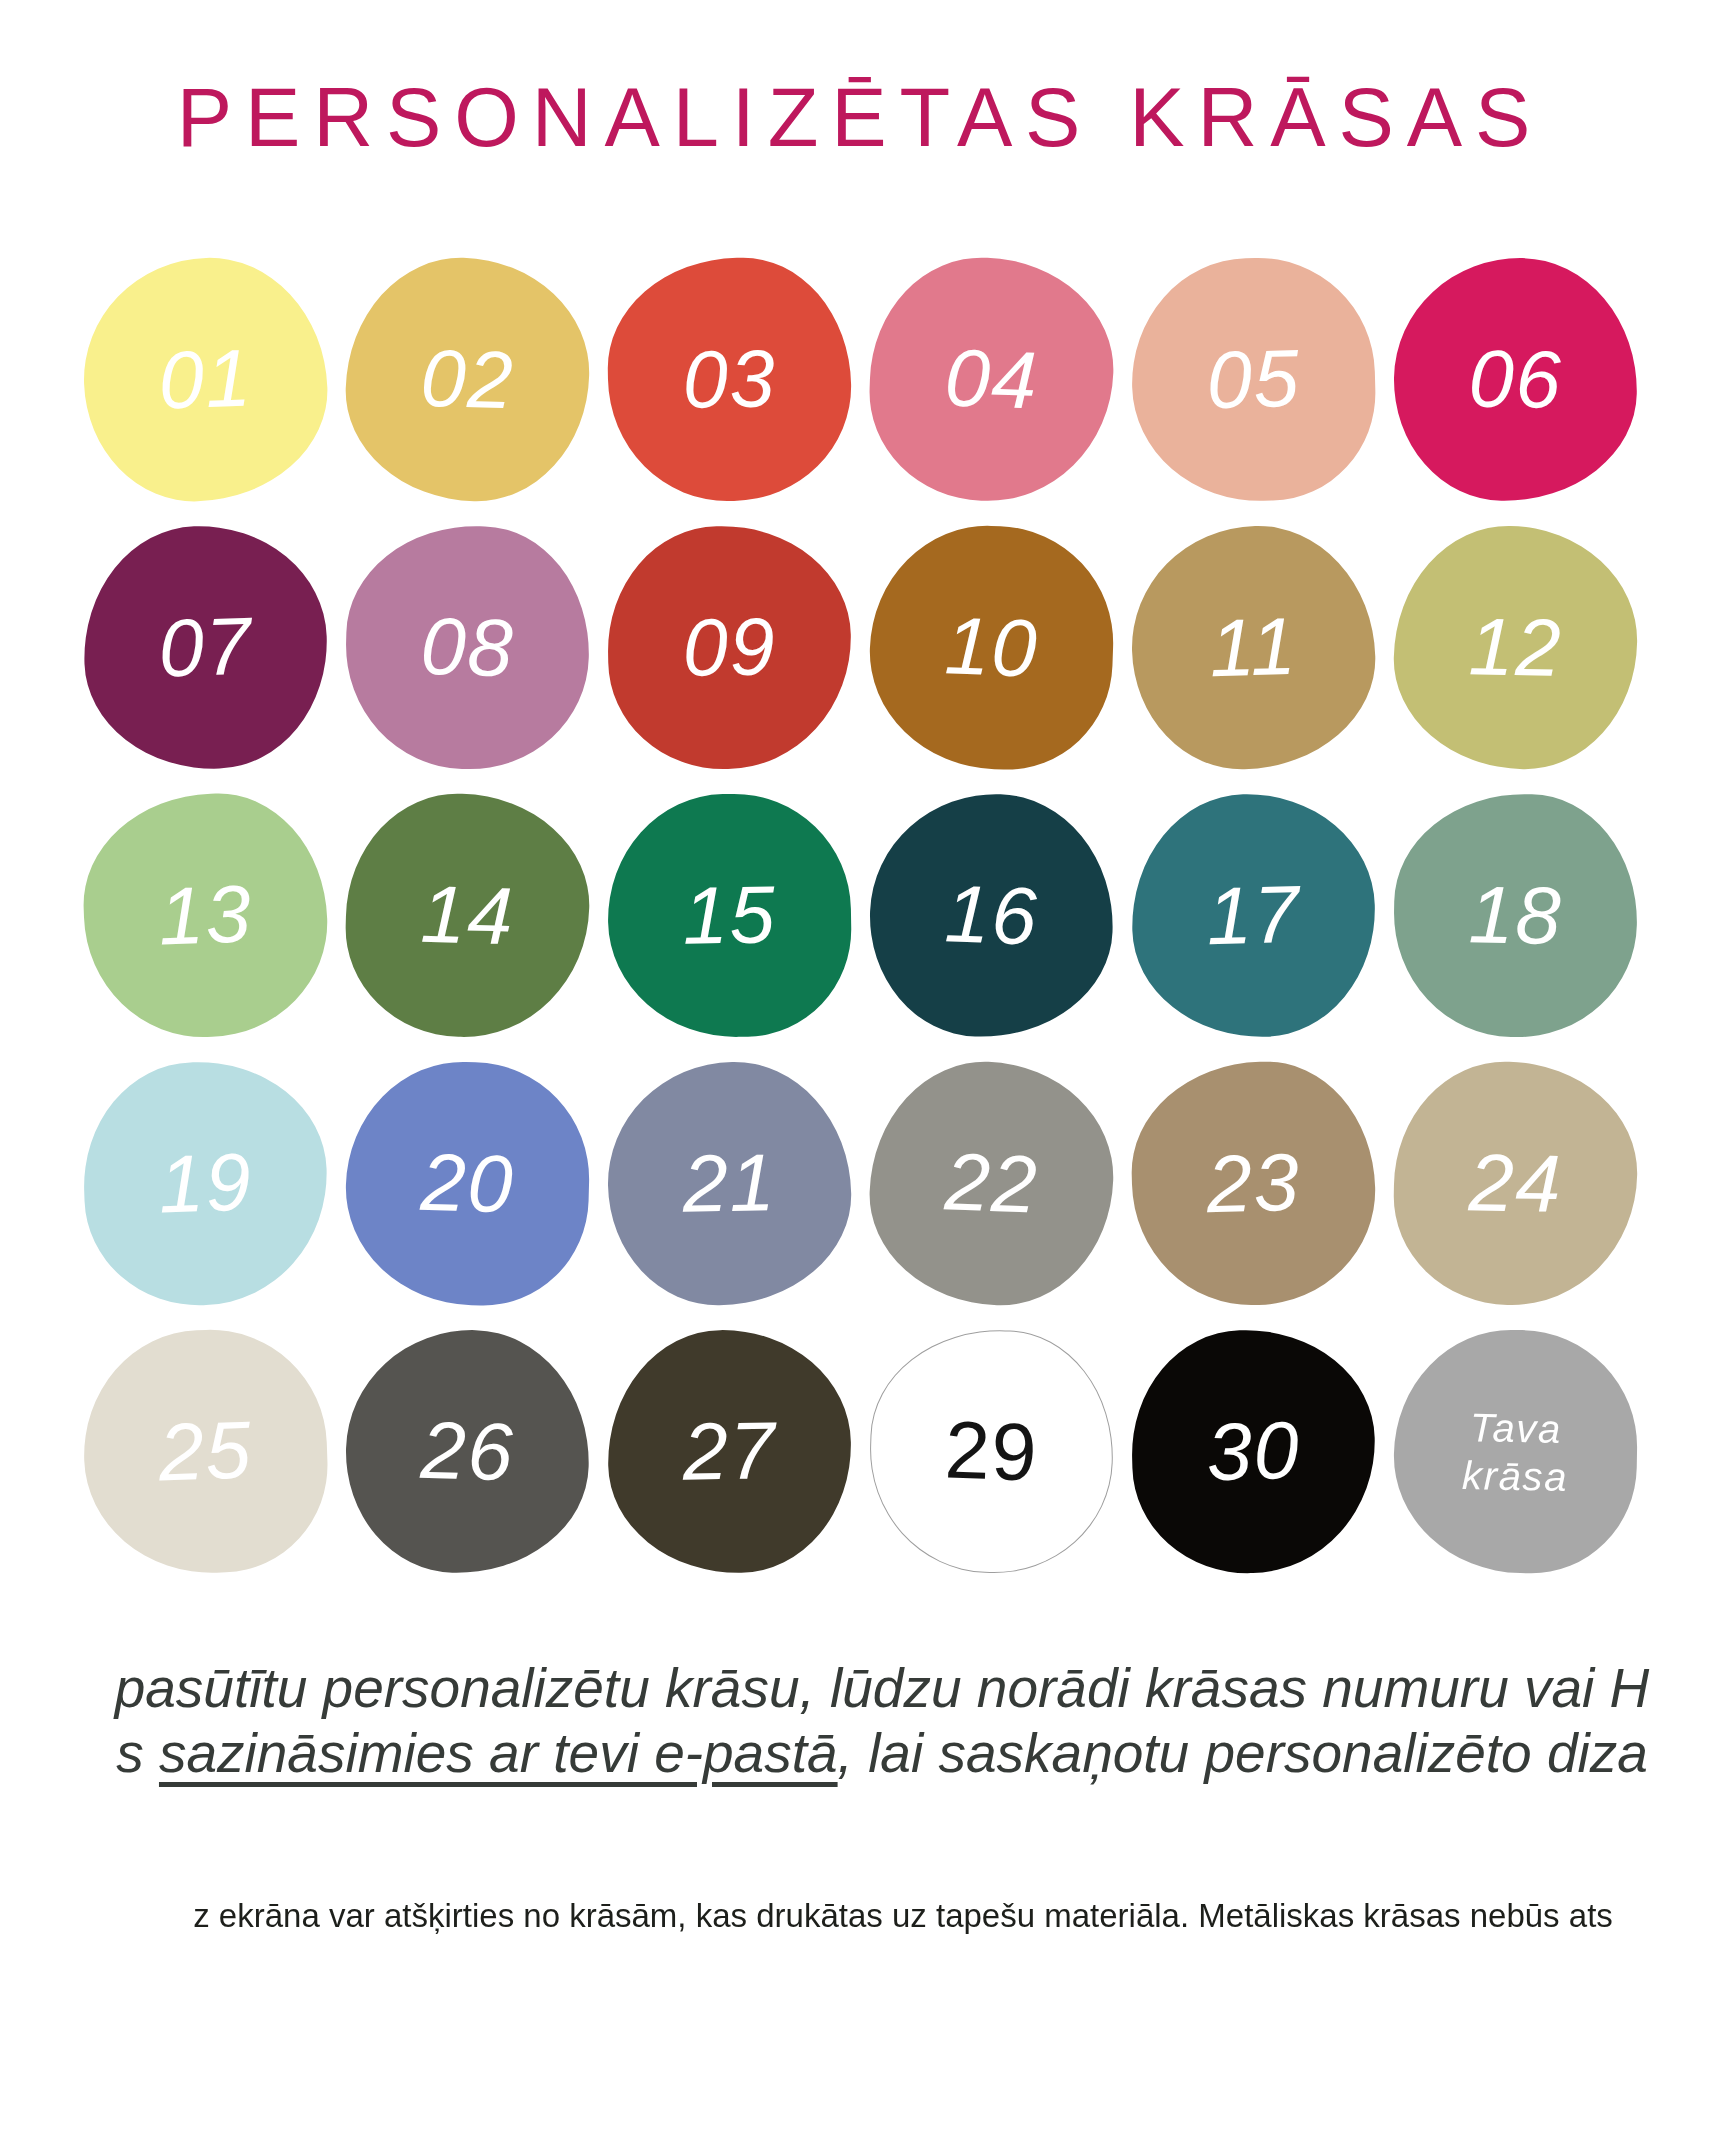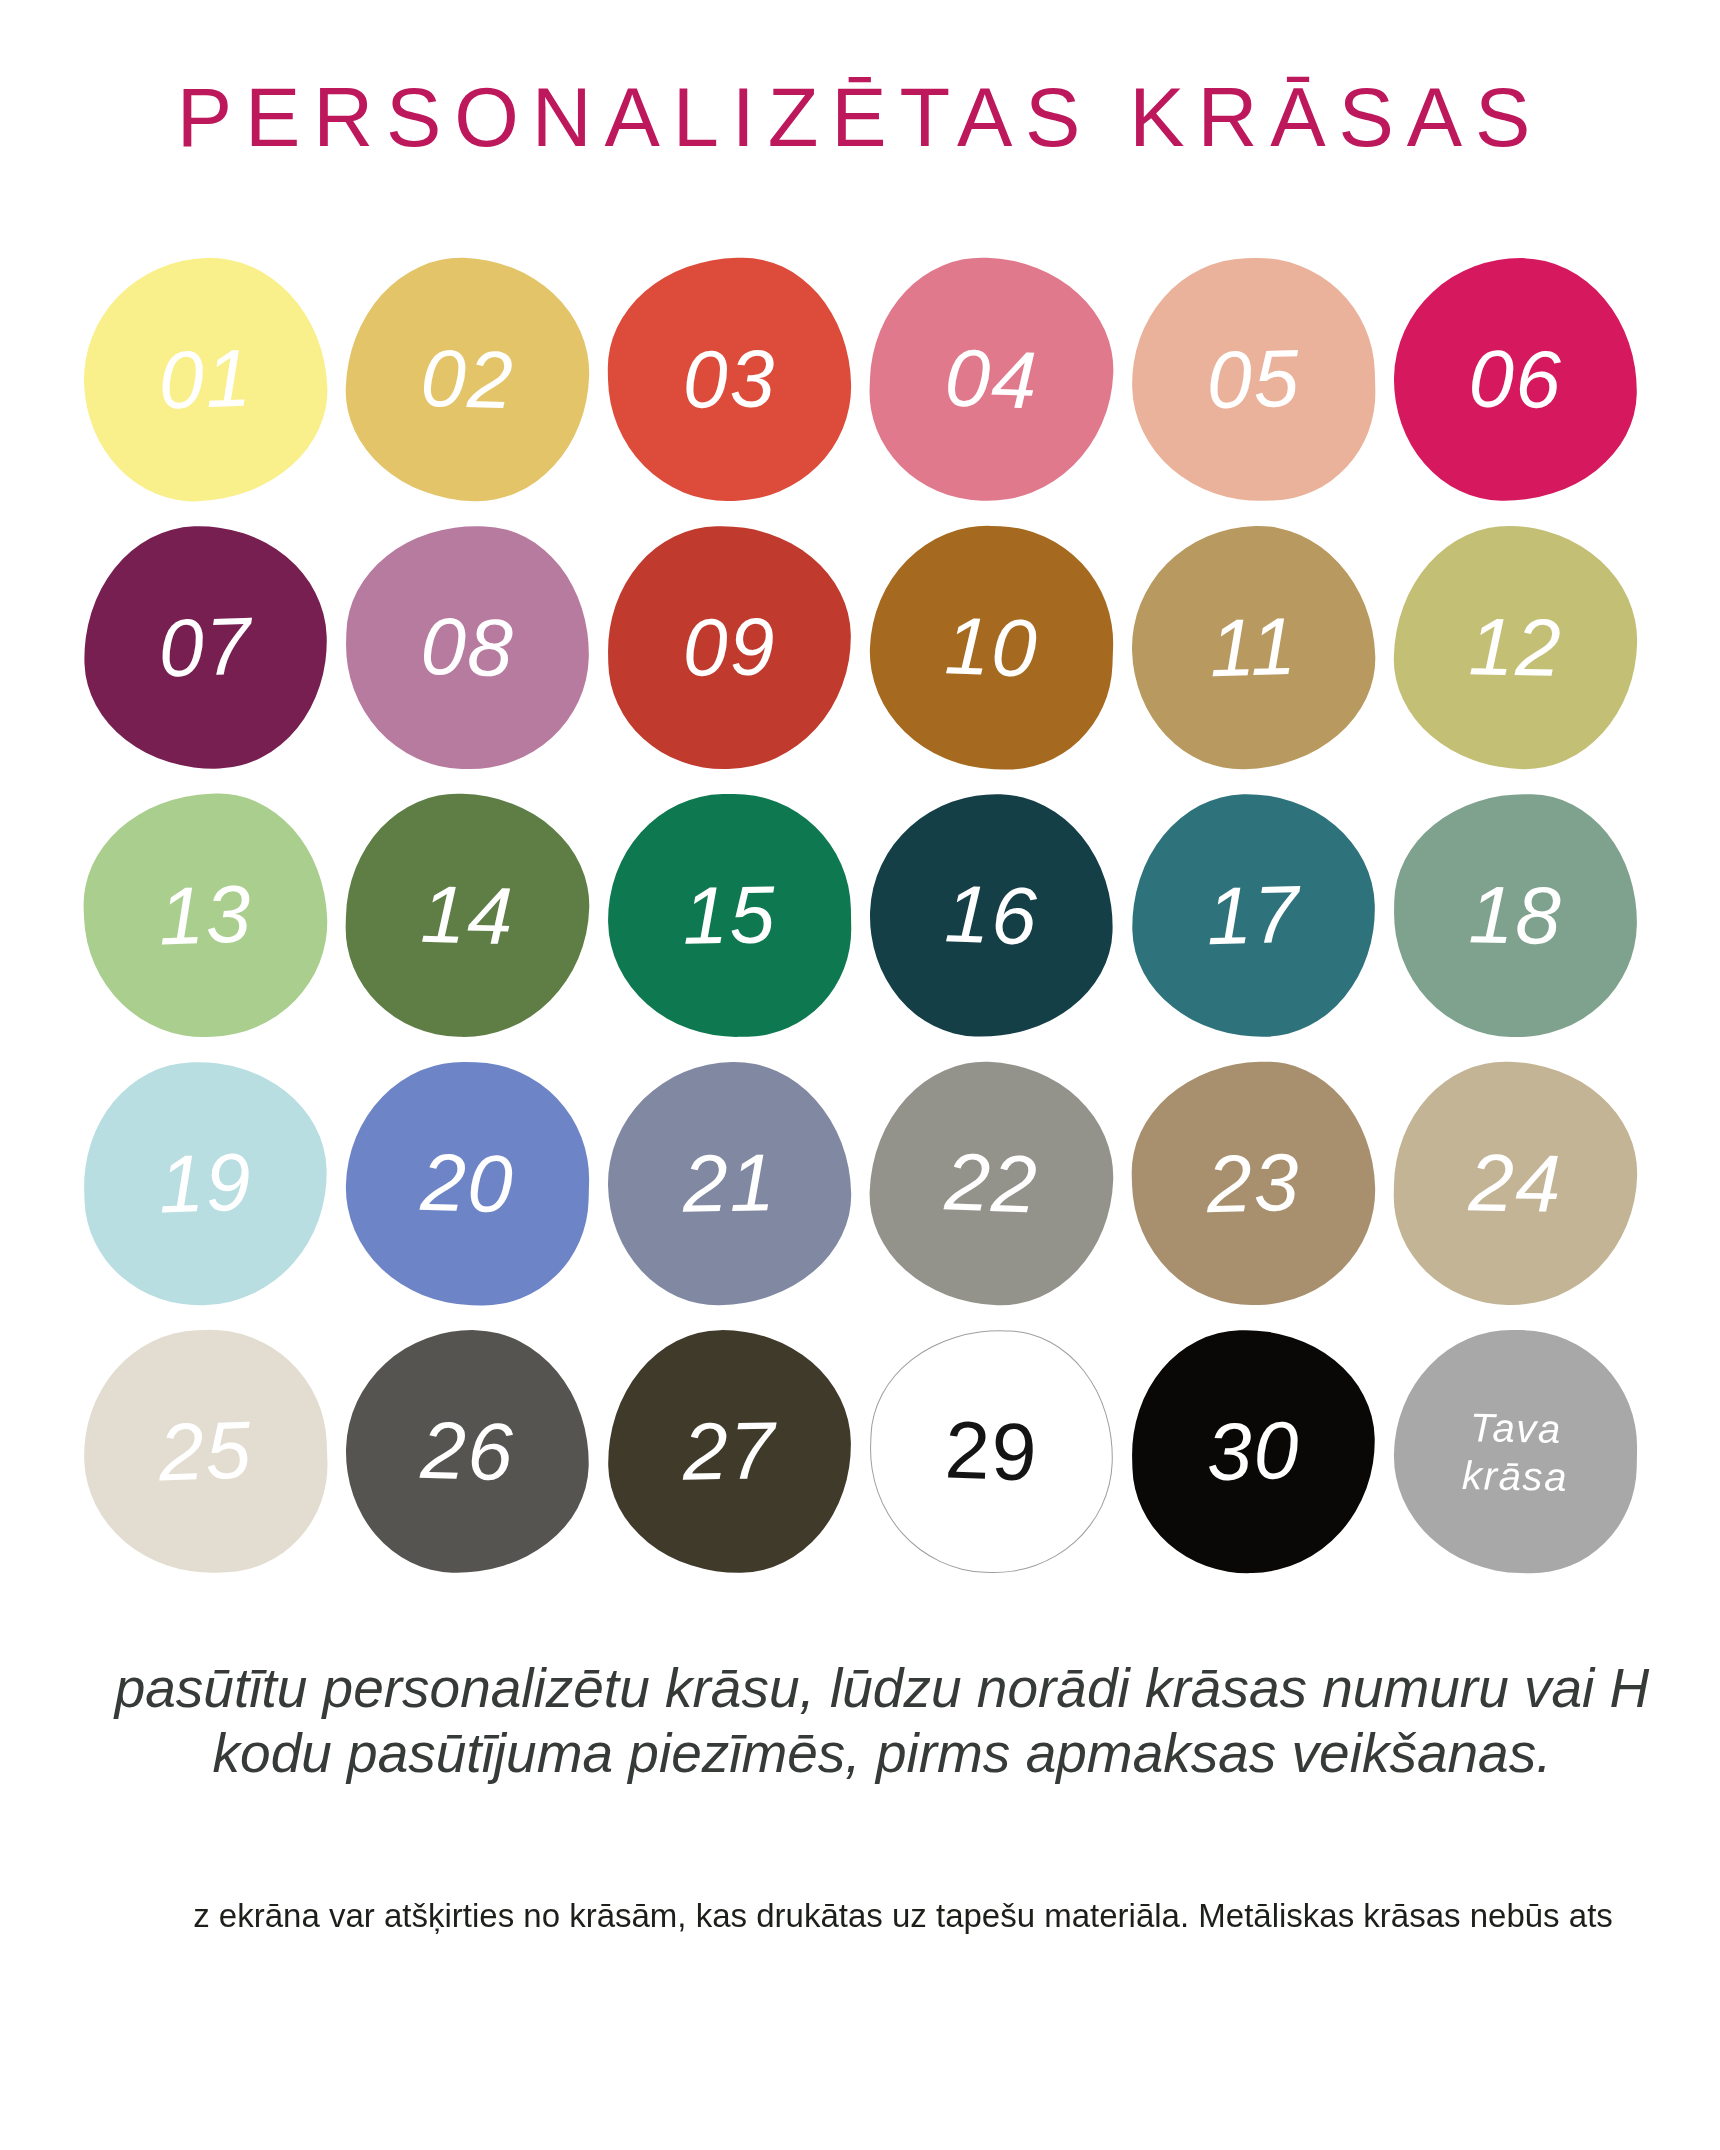"s sazināsimies ar tevi e-pastā," div.iline { html: none -> <div><span>s </span><span>sazināsimies ar tevi e-pastā</span><span>, lai saskaņotu personalizēto diza</span></div> }
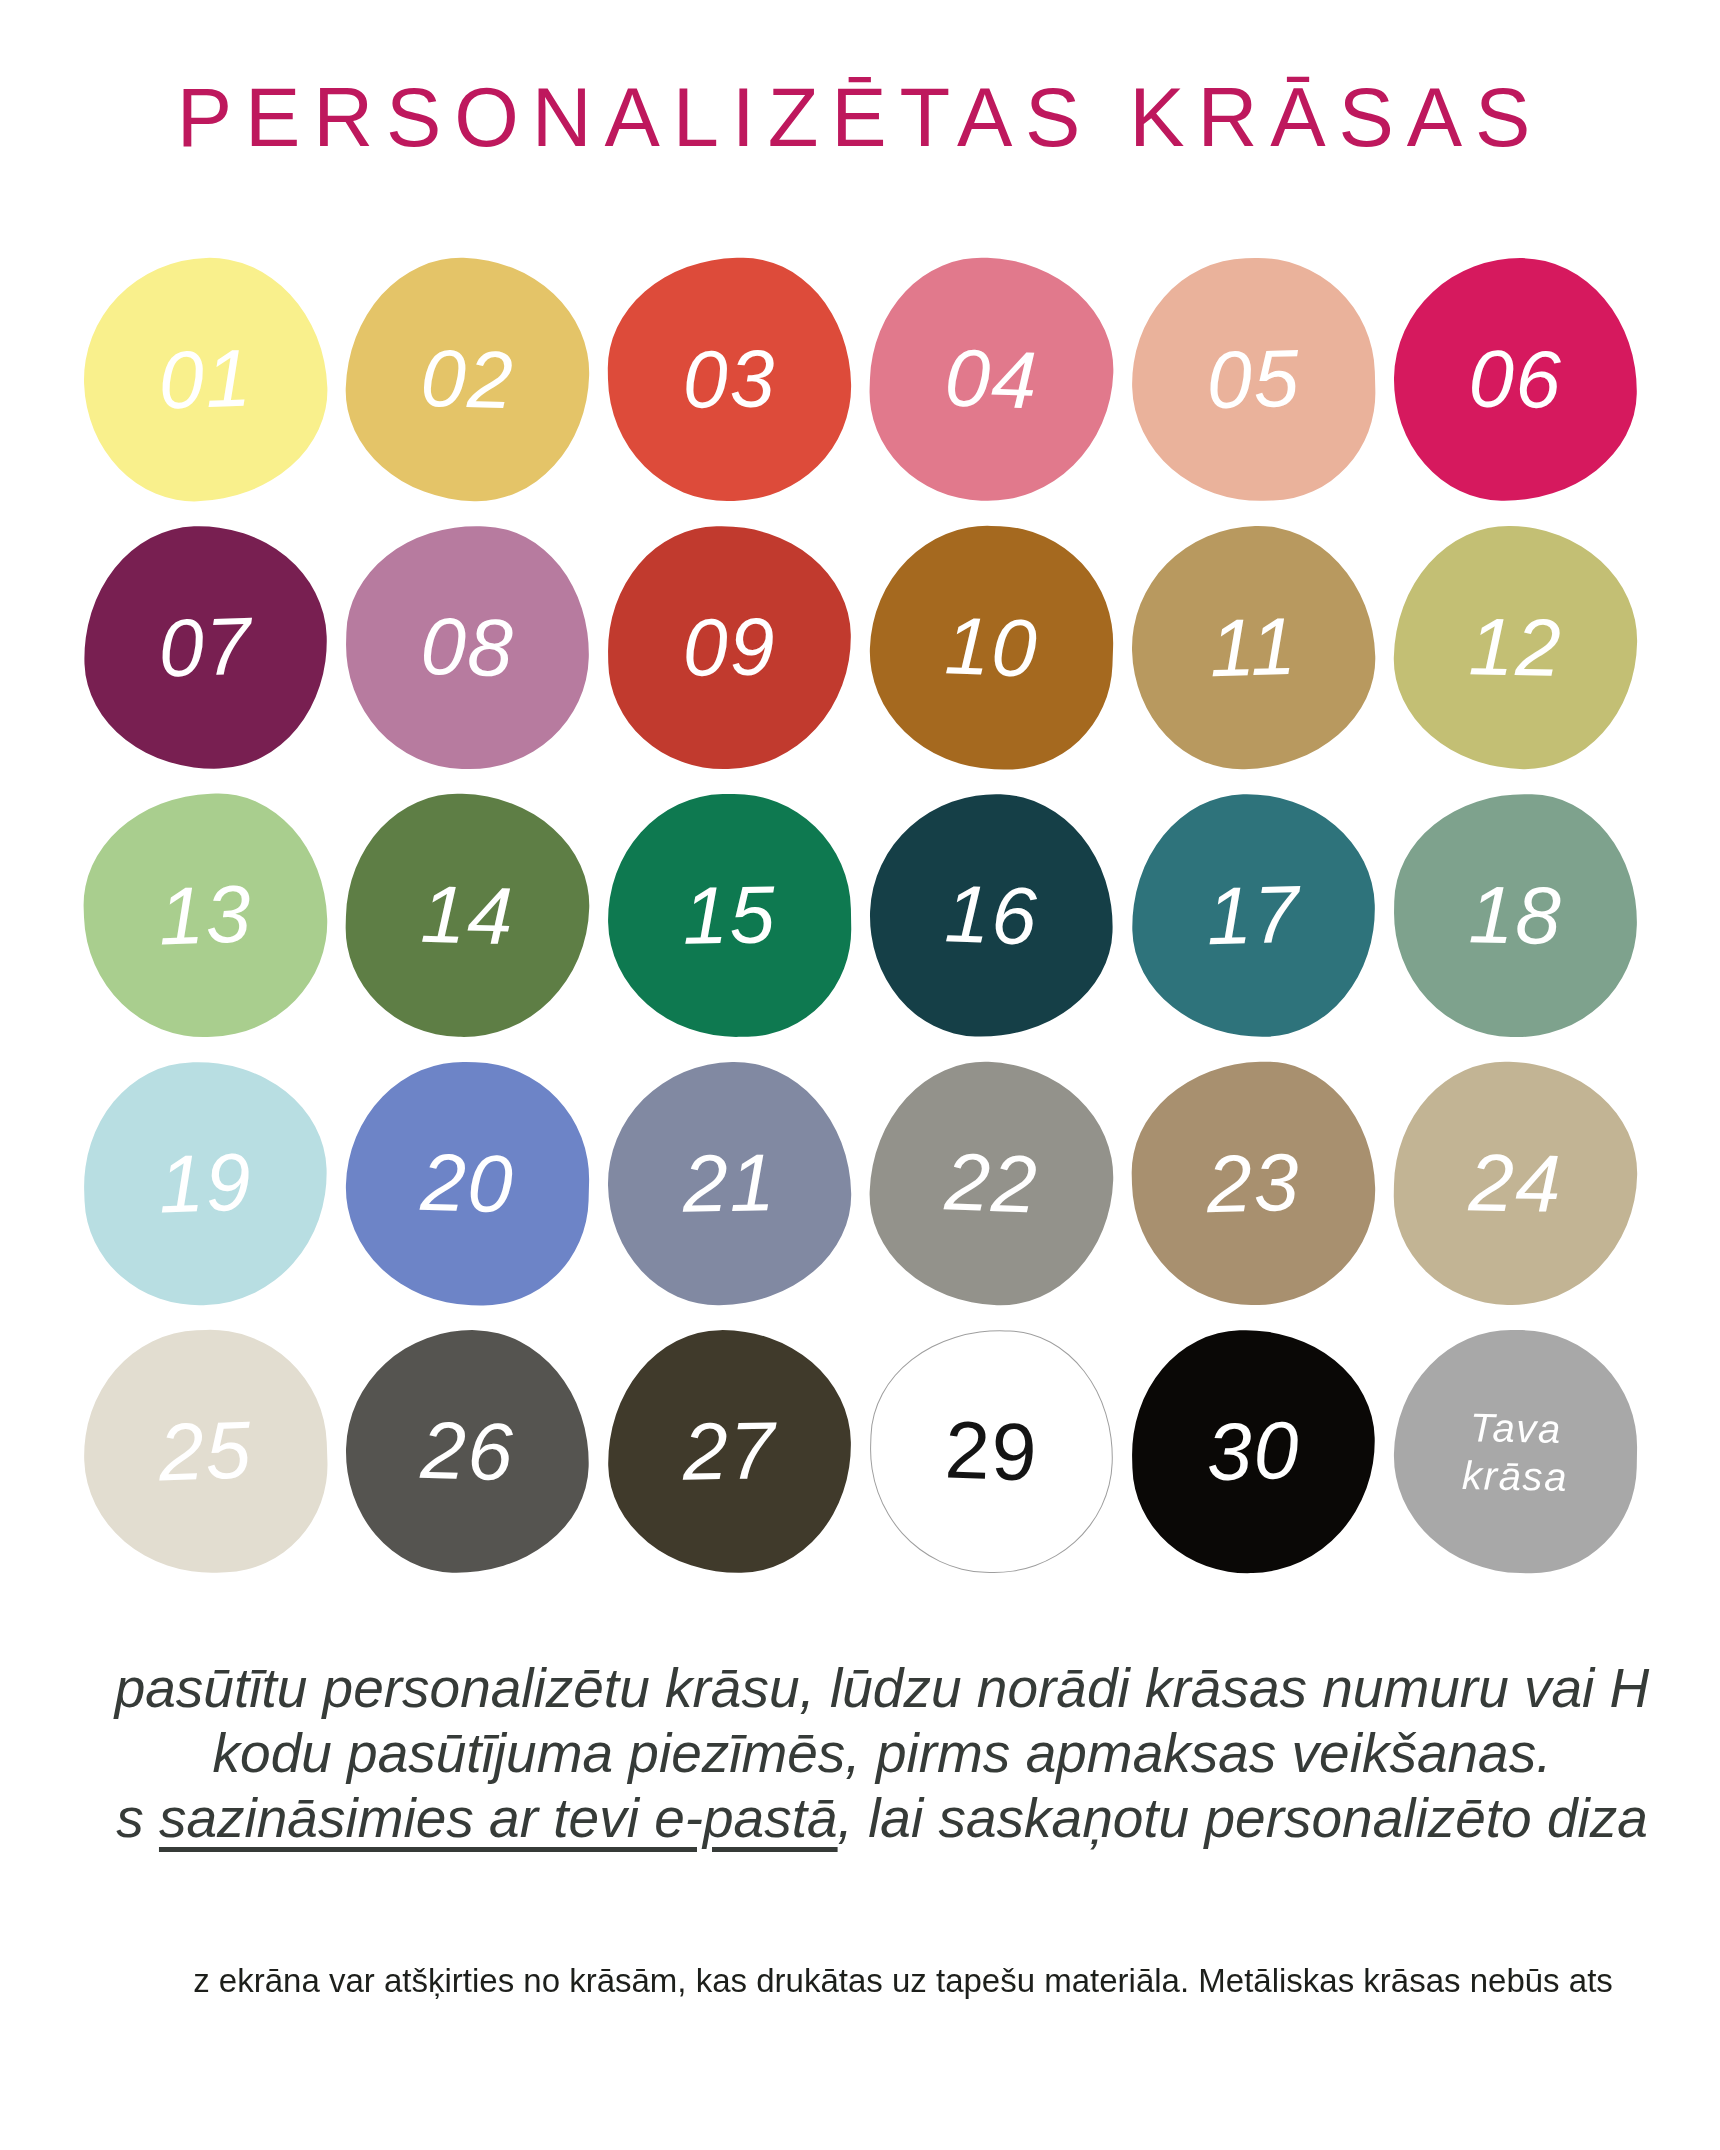"kodu pasūtījuma piezīmēs, pirms apmaksas" div.iline { html: <div>kodu pasūtījuma piezīmēs, pirms apmaksas veikšanas.</div> -> none }
